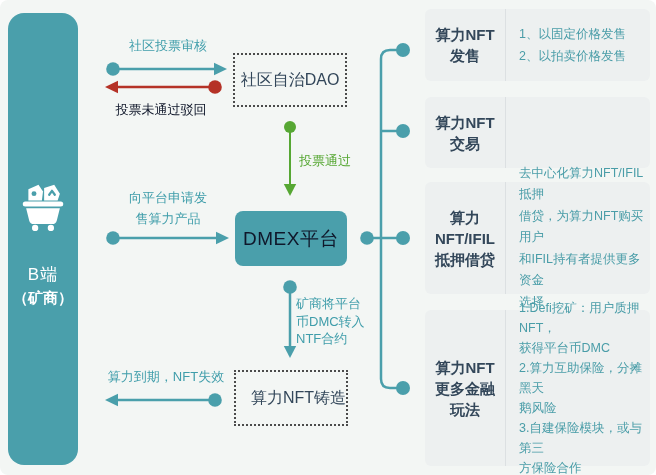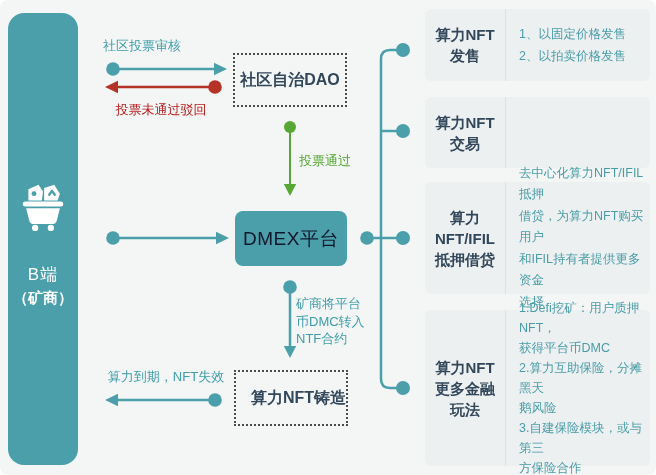"社区投票审核" .lbl-vote-review { text-align: left -> center }
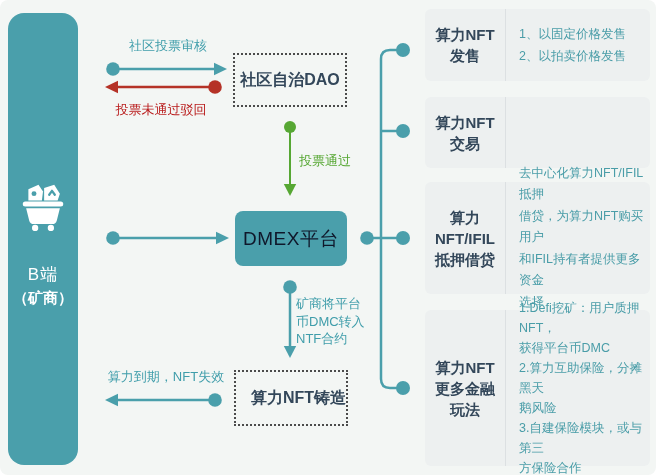"社区自治DAO" .dashed-box { font-weight: 700 -> 400 }
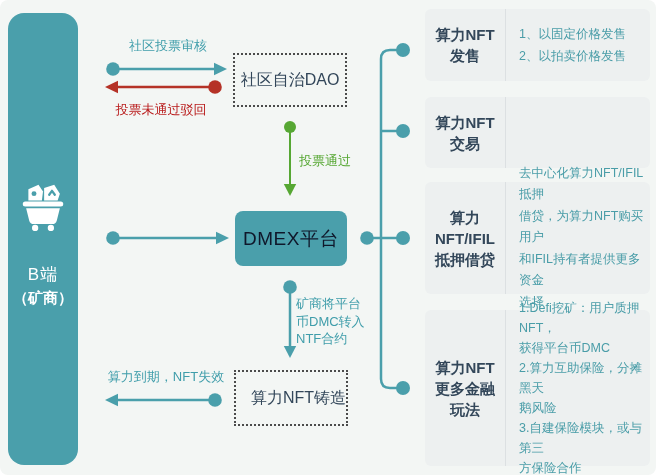"投票未通过驳回" .el-red { color: #b91c1c -> #0f172a }
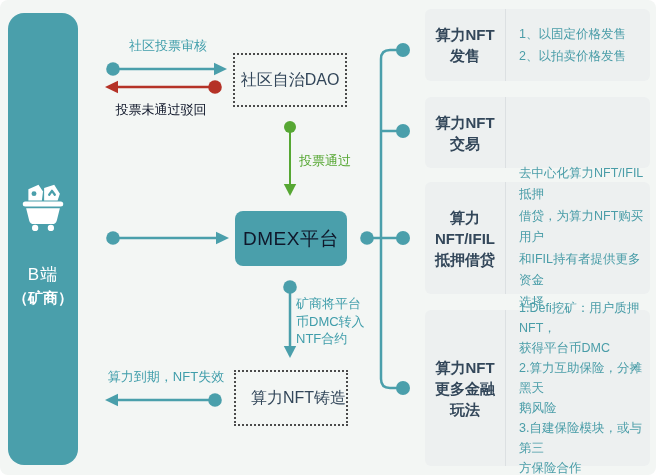"向平台申请发" div.edge-label { html: none -> <div>向平台申请发 售算力产品</div> }
